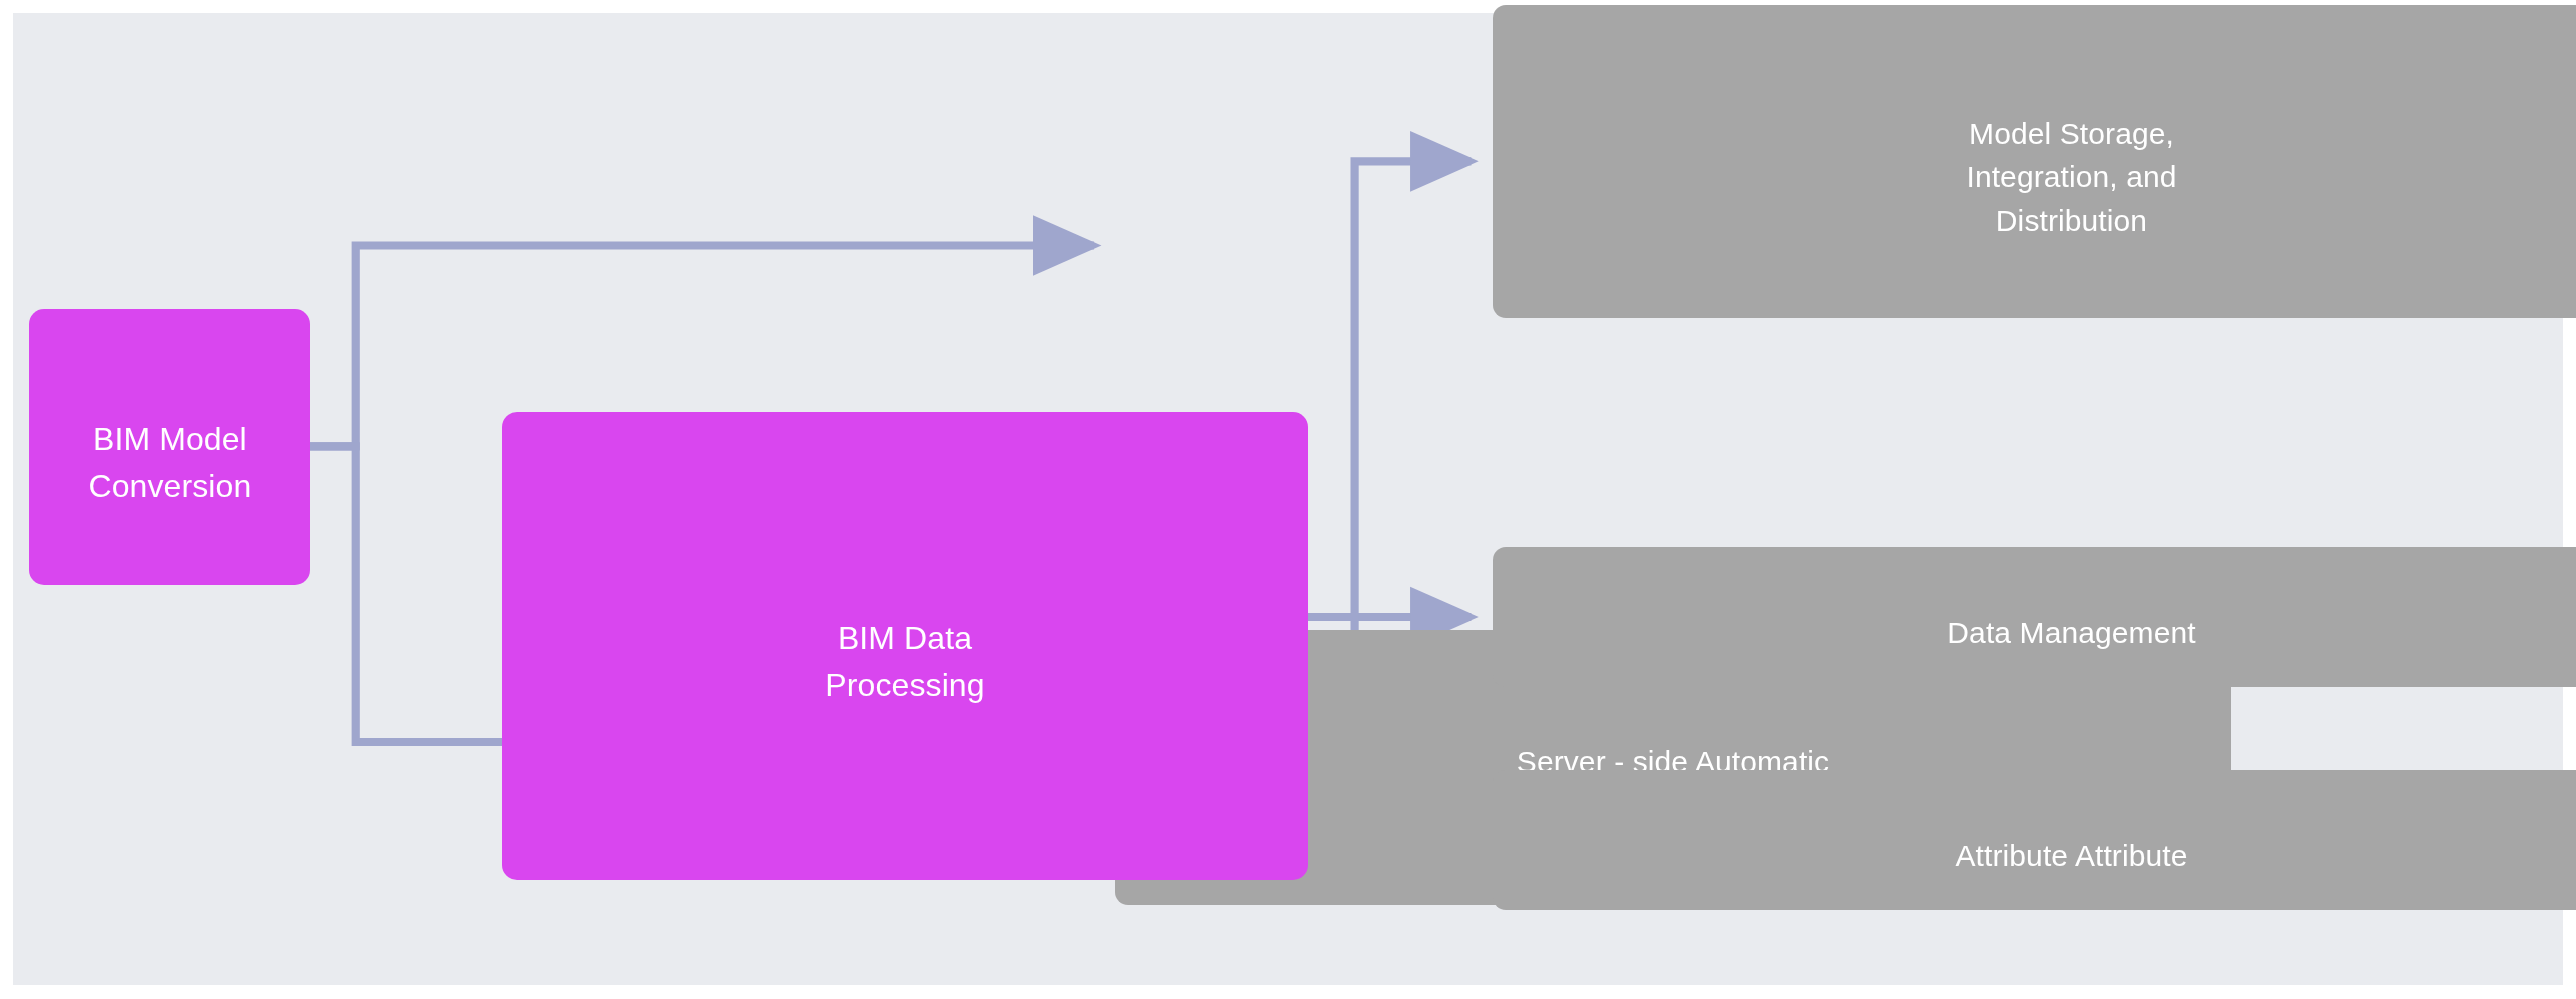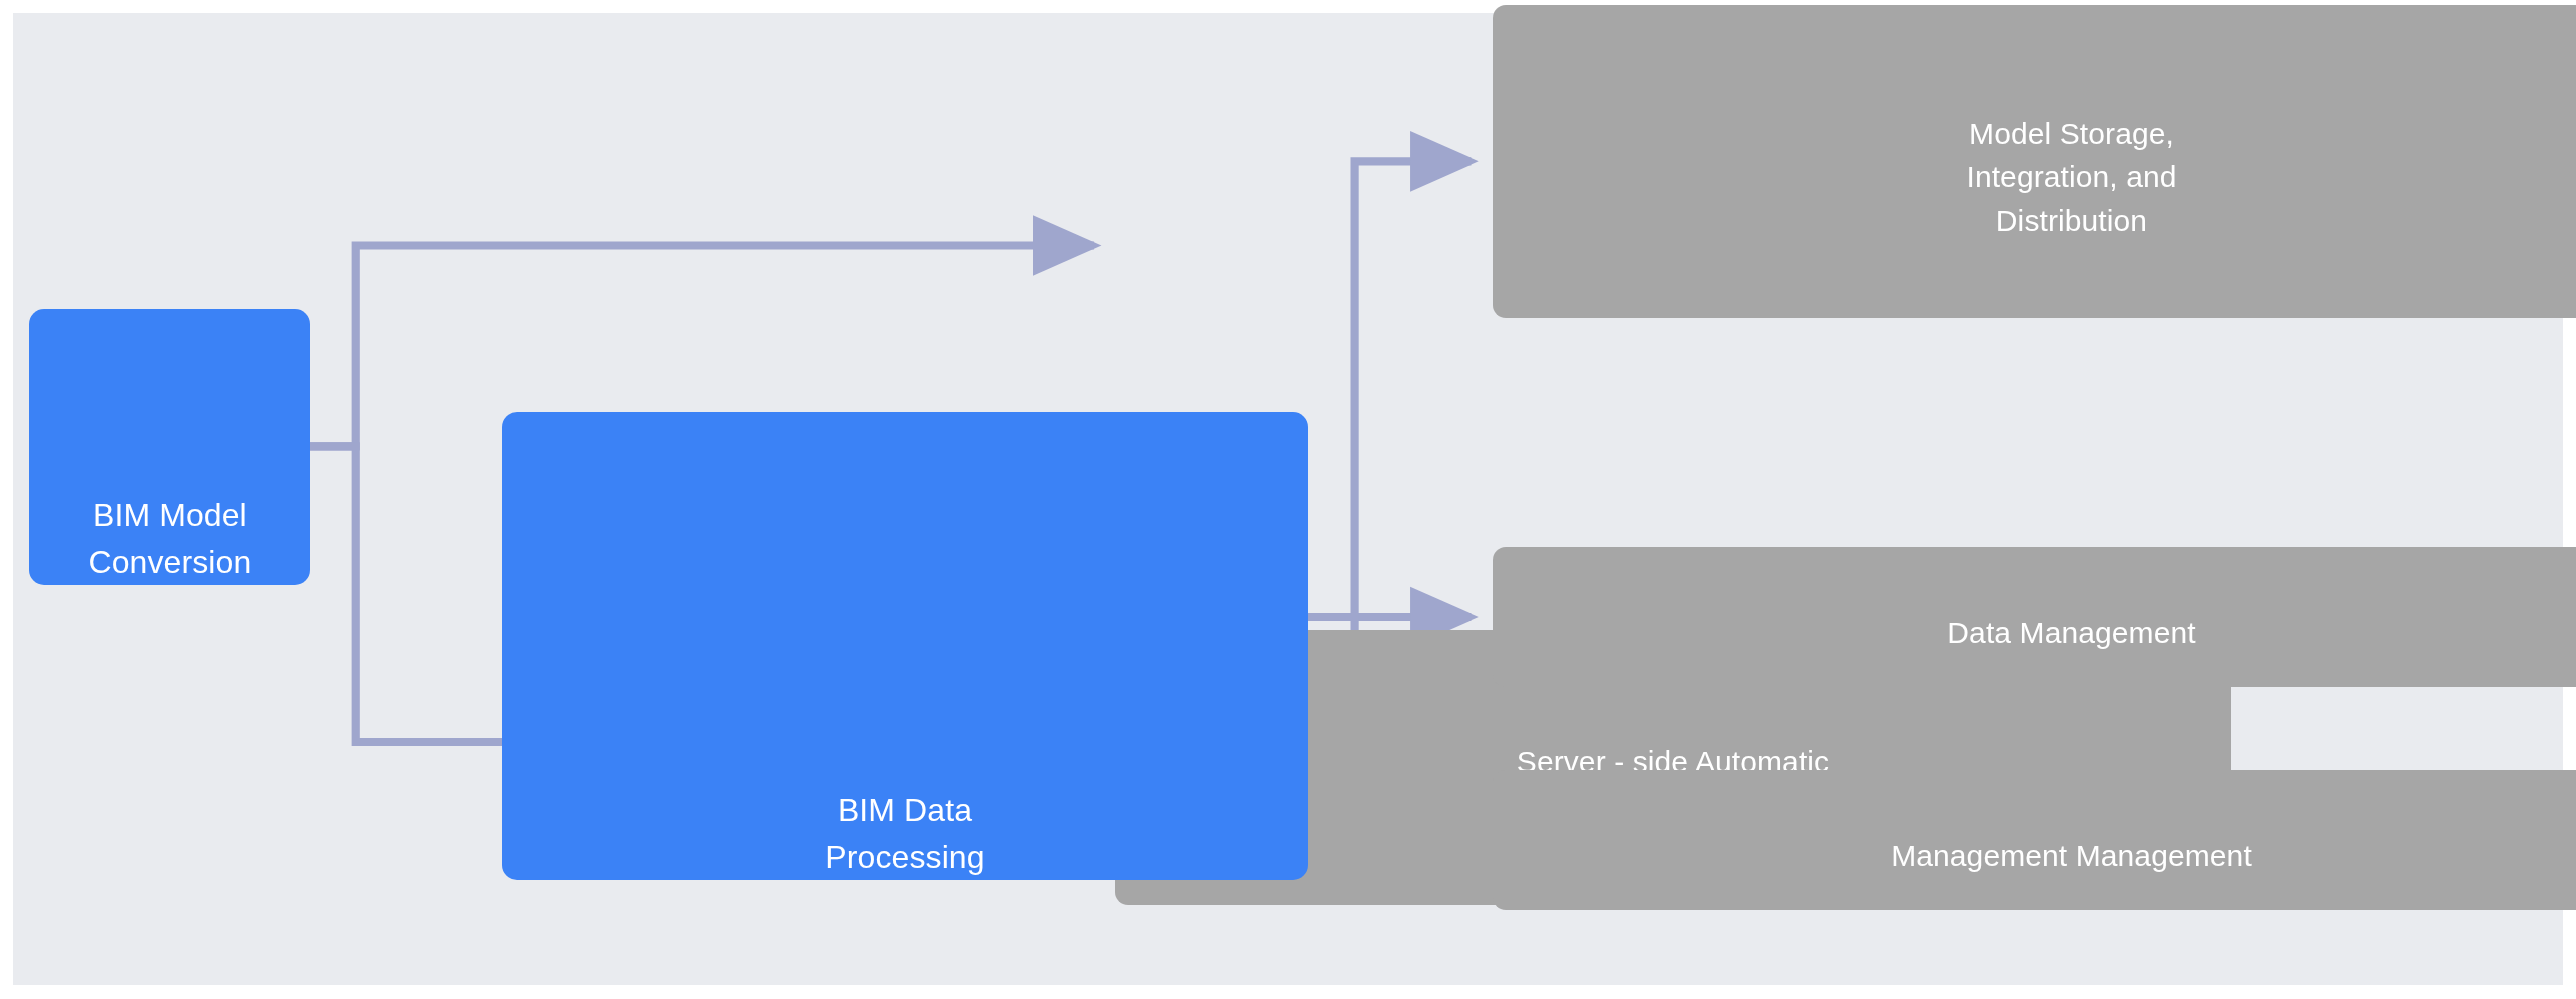"BIM Model" .node.primary { align-items: flex-end -> none; background: #3b82f6 -> #d946ef }
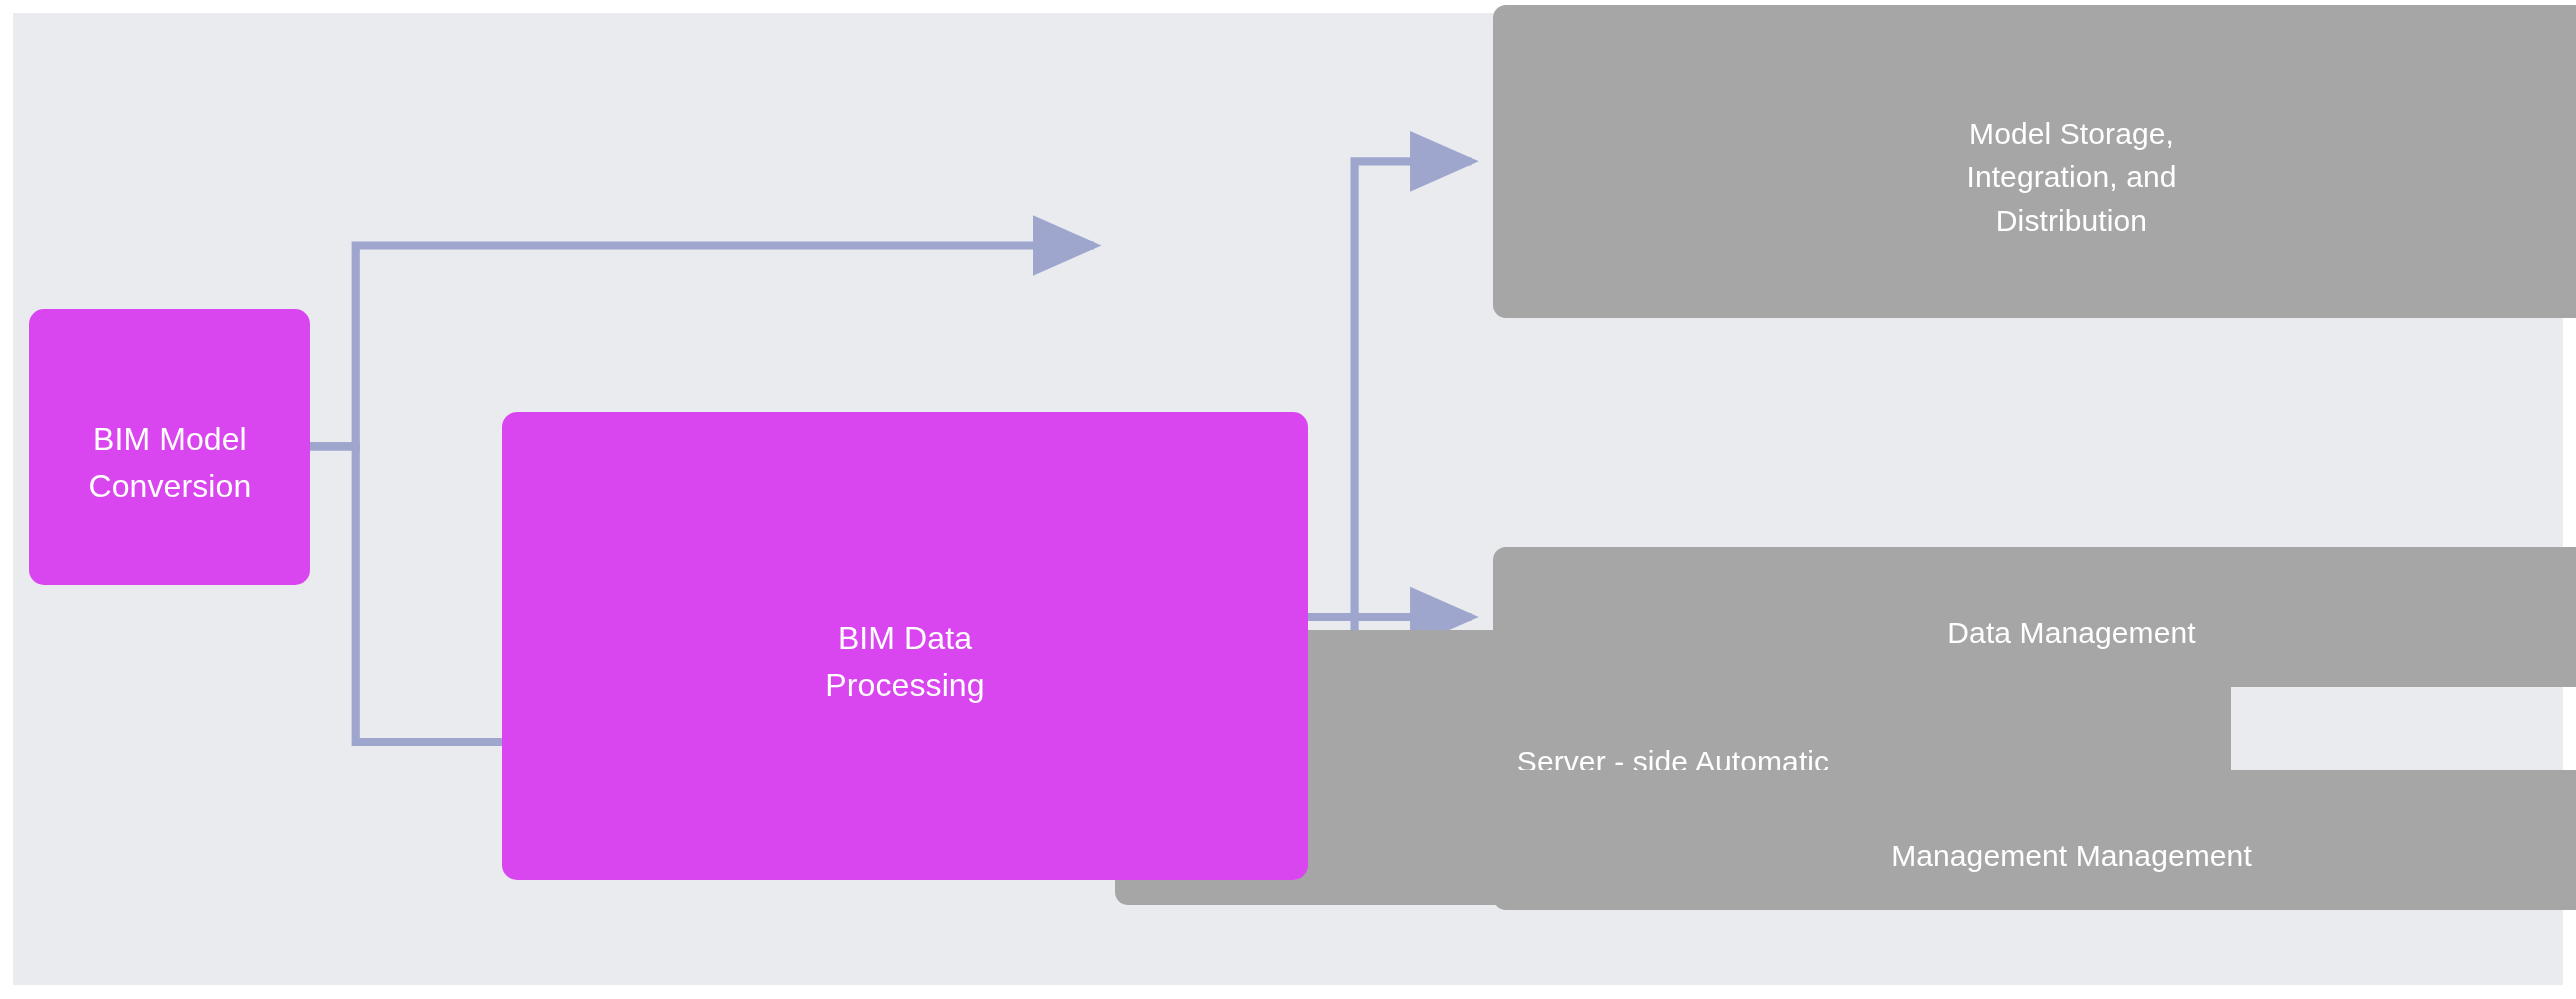"Management Management" span.label { text: Management Management -> Attribute Attribute }
